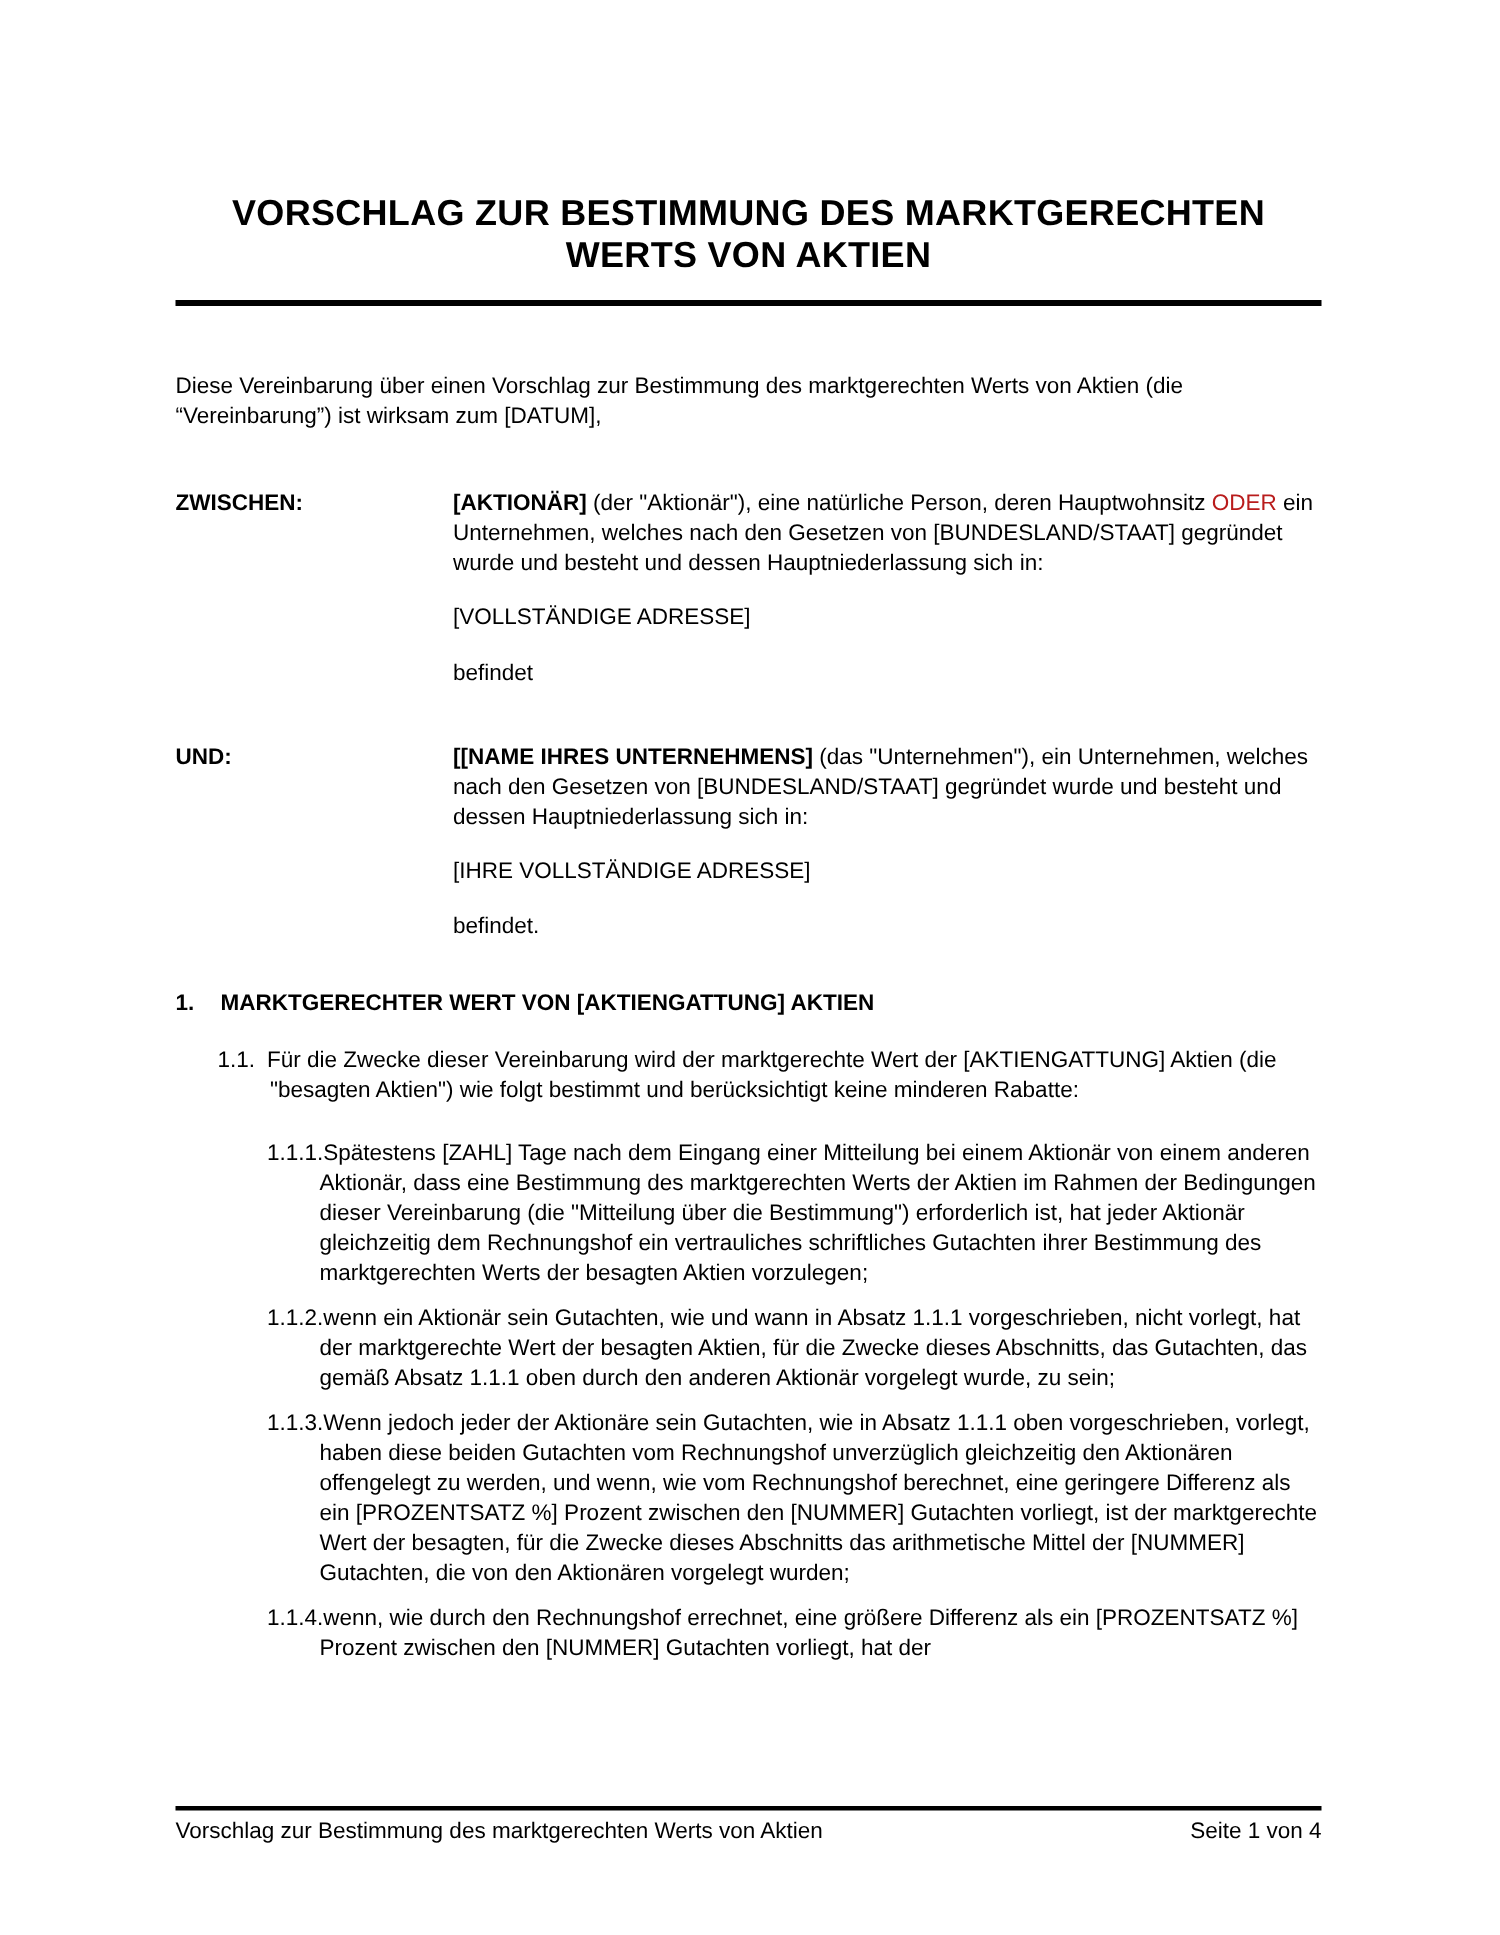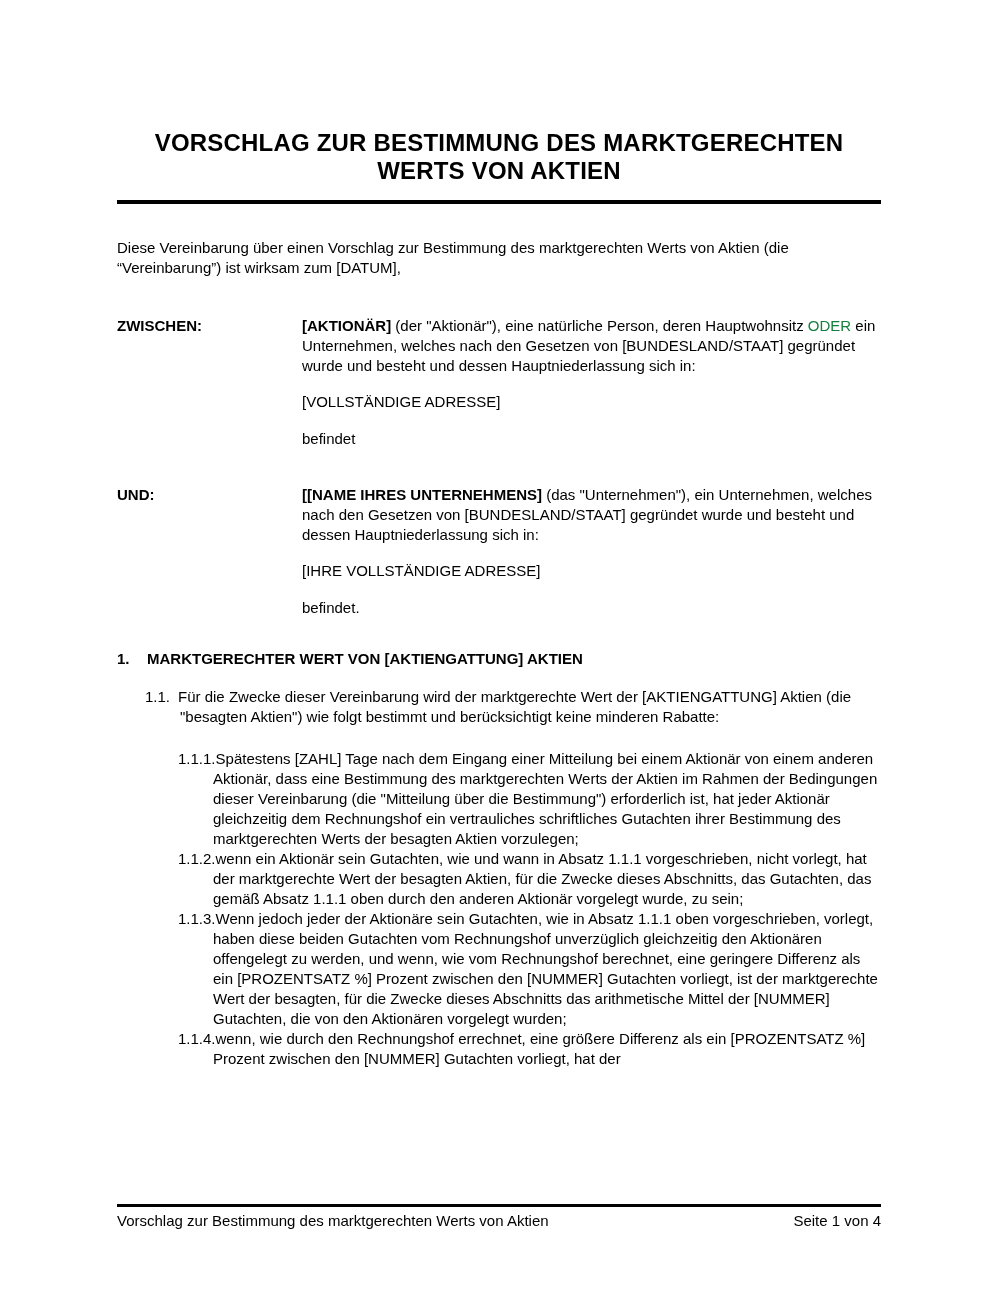"Diese Vereinbarung über einen Vorschlag" .intro { margin: 34px 0 0 0 -> 44px 0 0 0 }
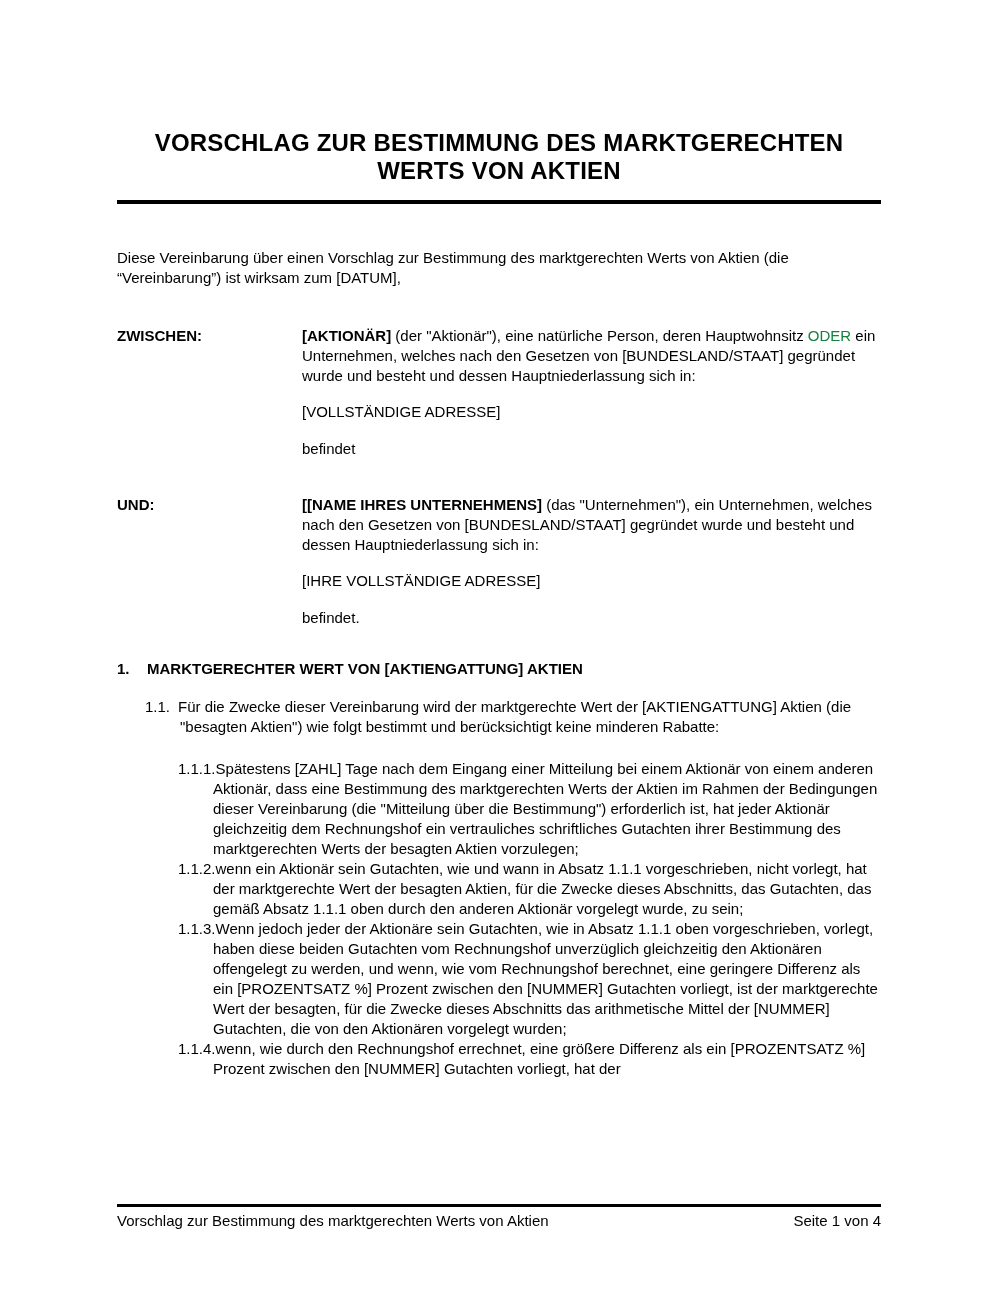"ODER" .run-muted { color: #15803d -> #b91c1c }
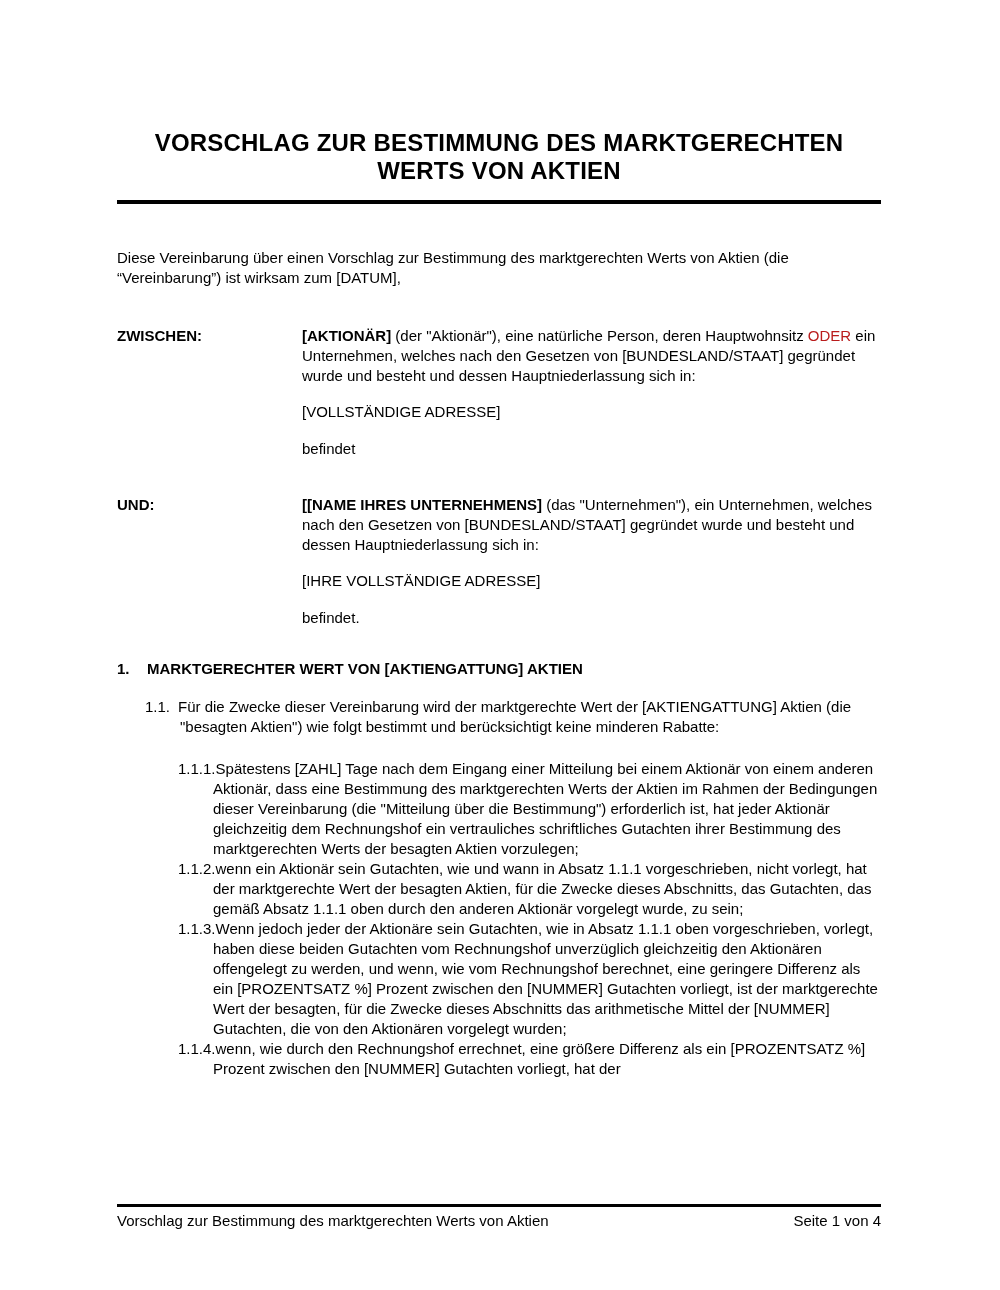"1.1.2.wenn ein Aktionär sein Gutachten," .subclause { margin-top: none -> 10px }
